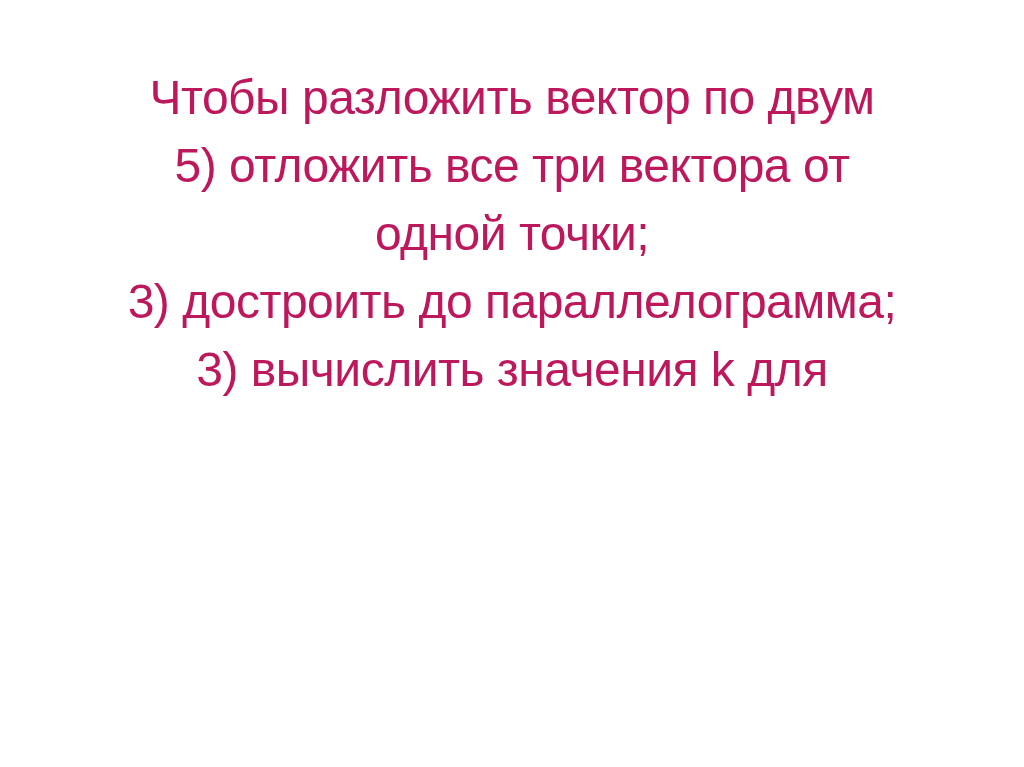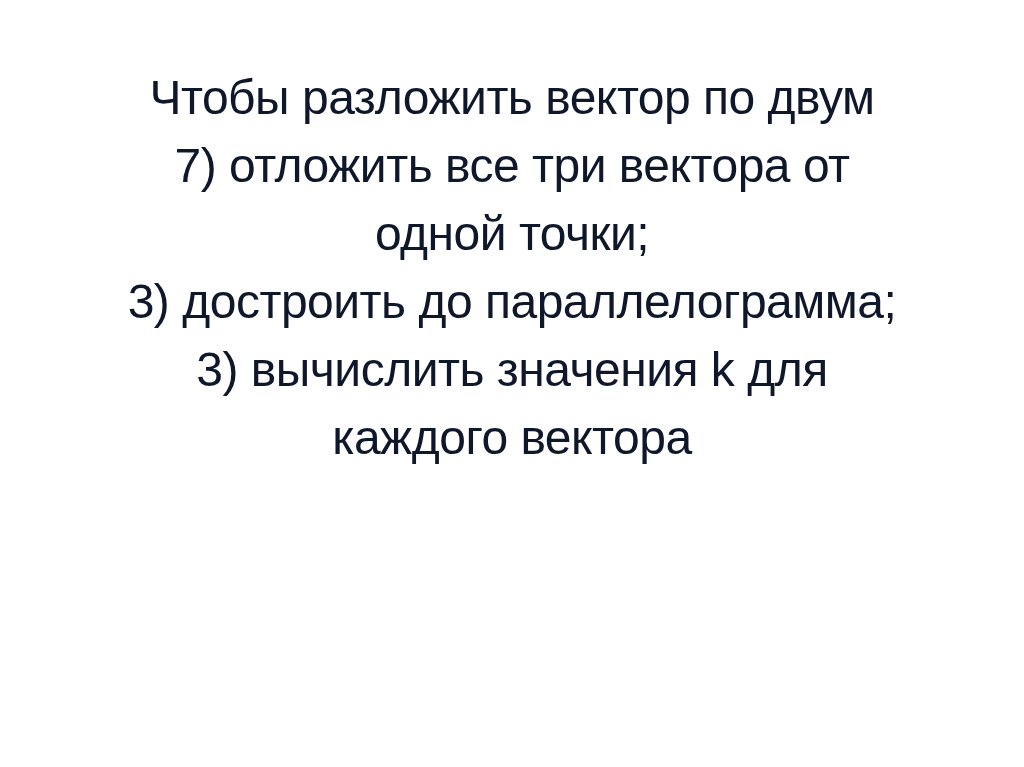"Чтобы разложить вектор по двум" .slide-text .line { color: #0f172a -> #be185d }
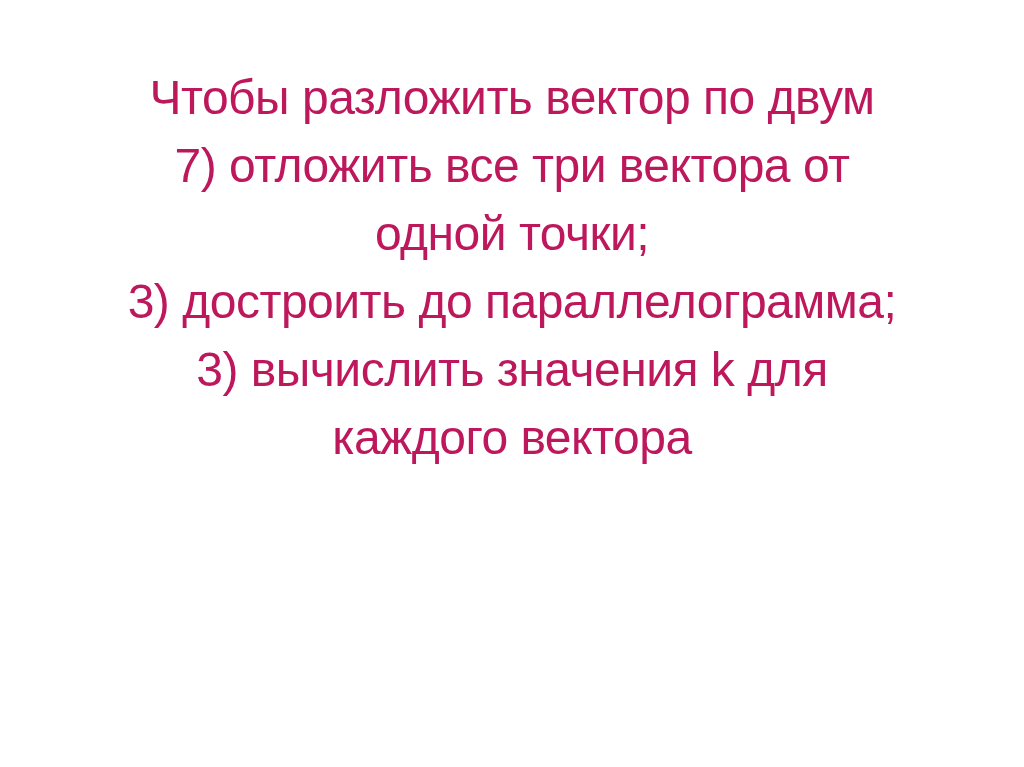"7) отложить все три вектора" p.line { text: 7 -> 5 }
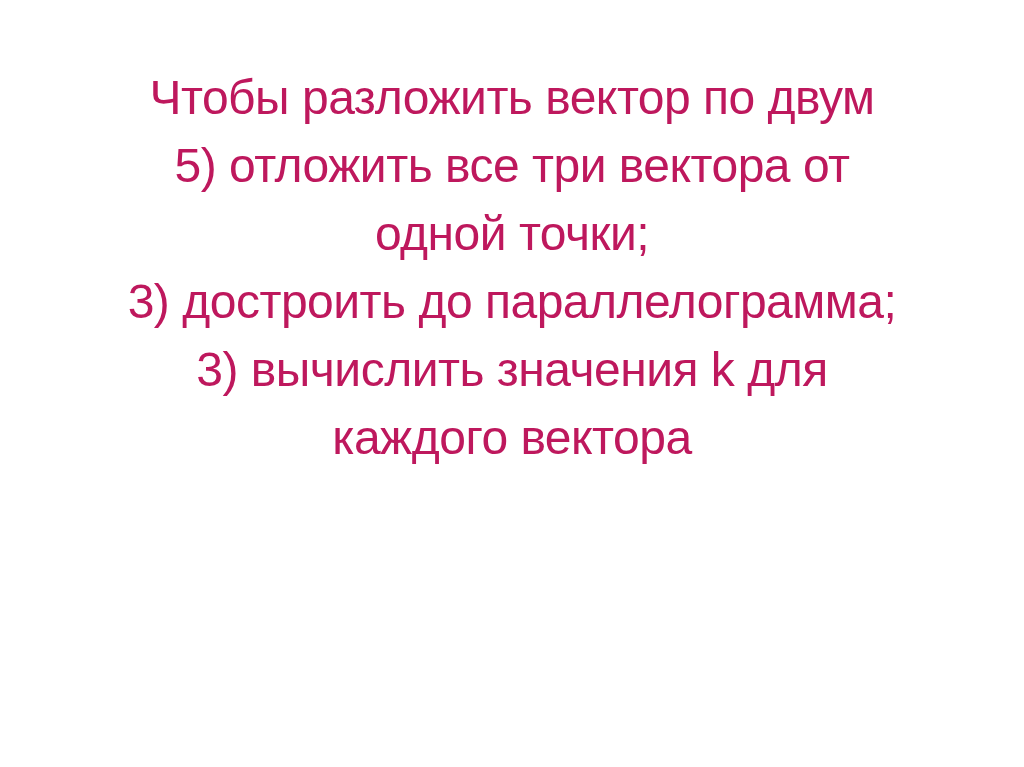"каждого вектора" p.line { html: <p>каждого вектора</p> -> none }
